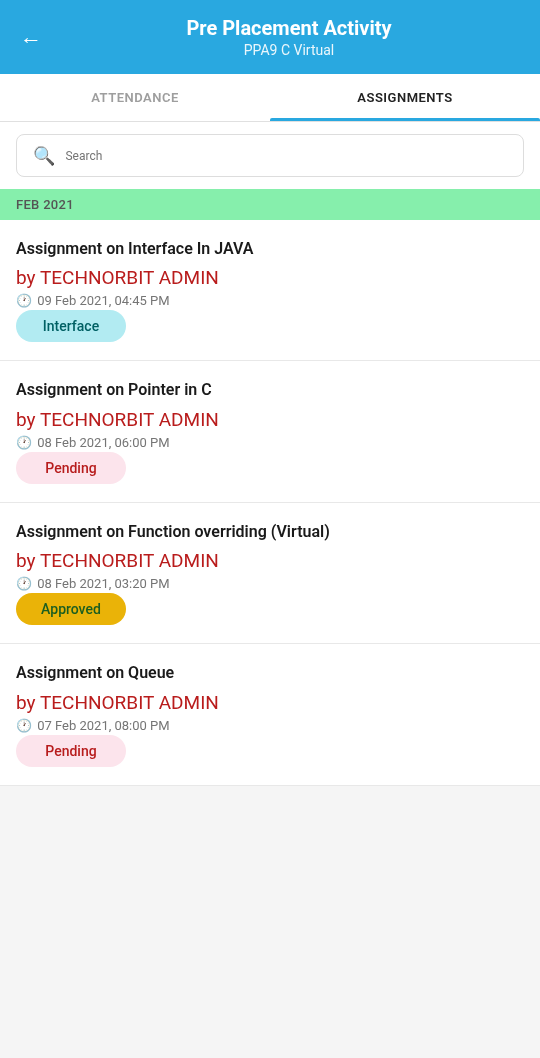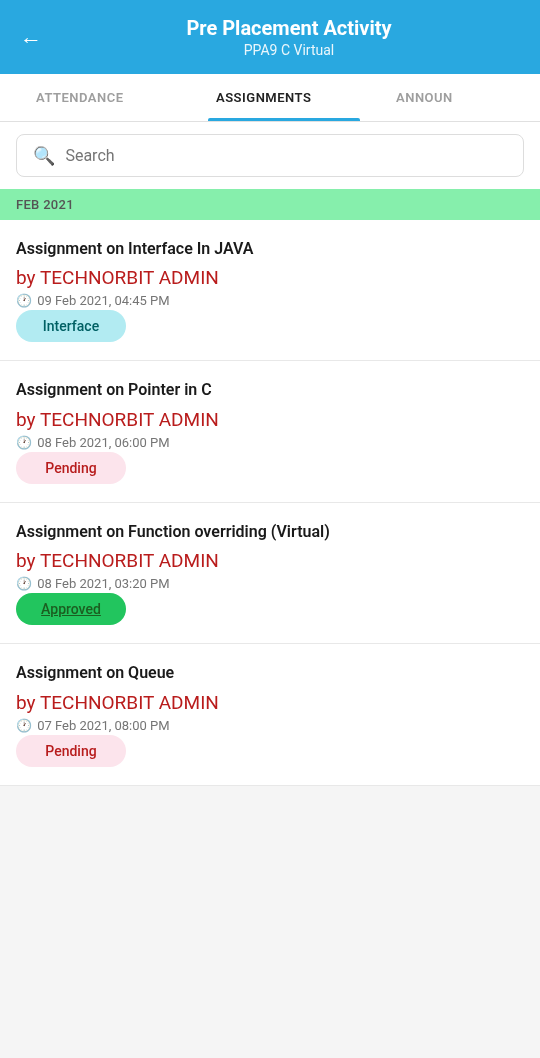"ATTENDANCE" .tab { margin-left: 28px -> none; text-align: left -> center }
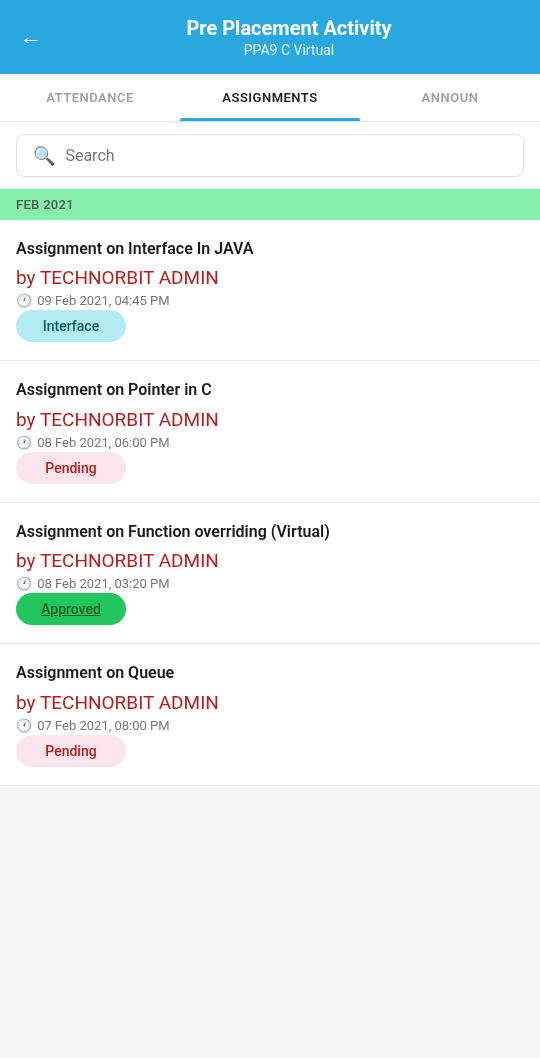"ANNOUN" div.tab { html: <div>ANNOUN</div> -> none }
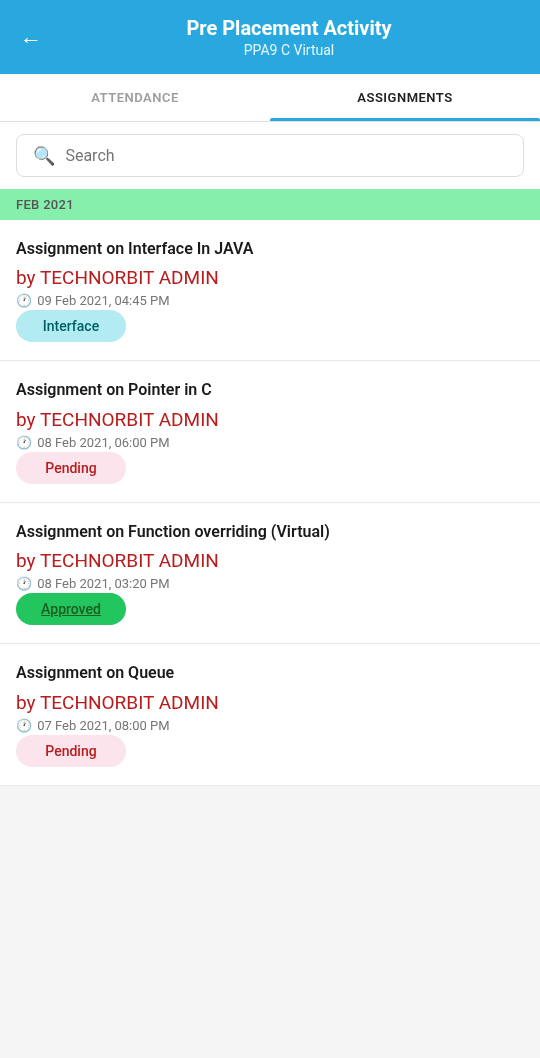"Search" .search-input { font-size: 16px -> 12px }
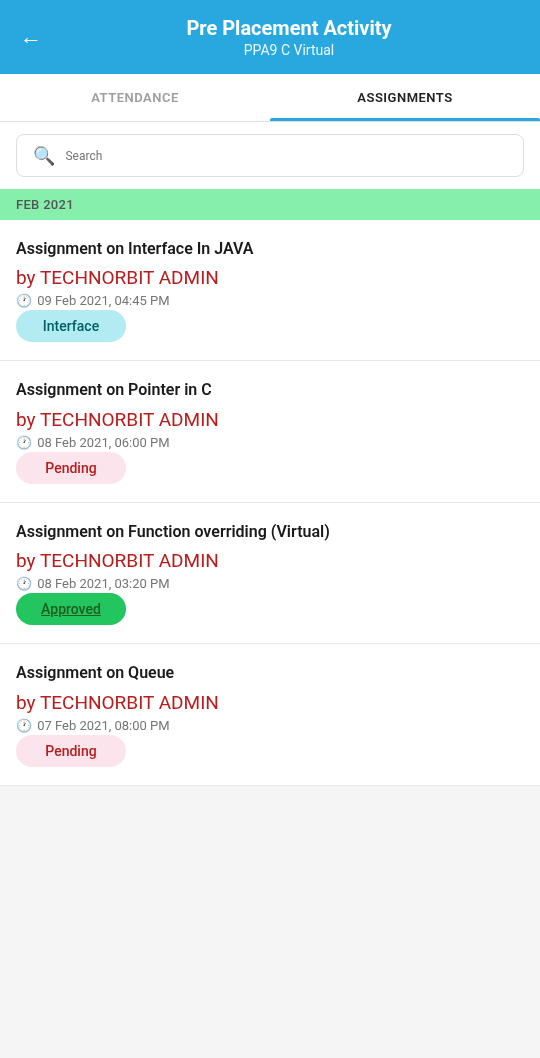"Approved" .status-approved { background: #22c55e -> #eab308; text-decoration: underline -> none }
